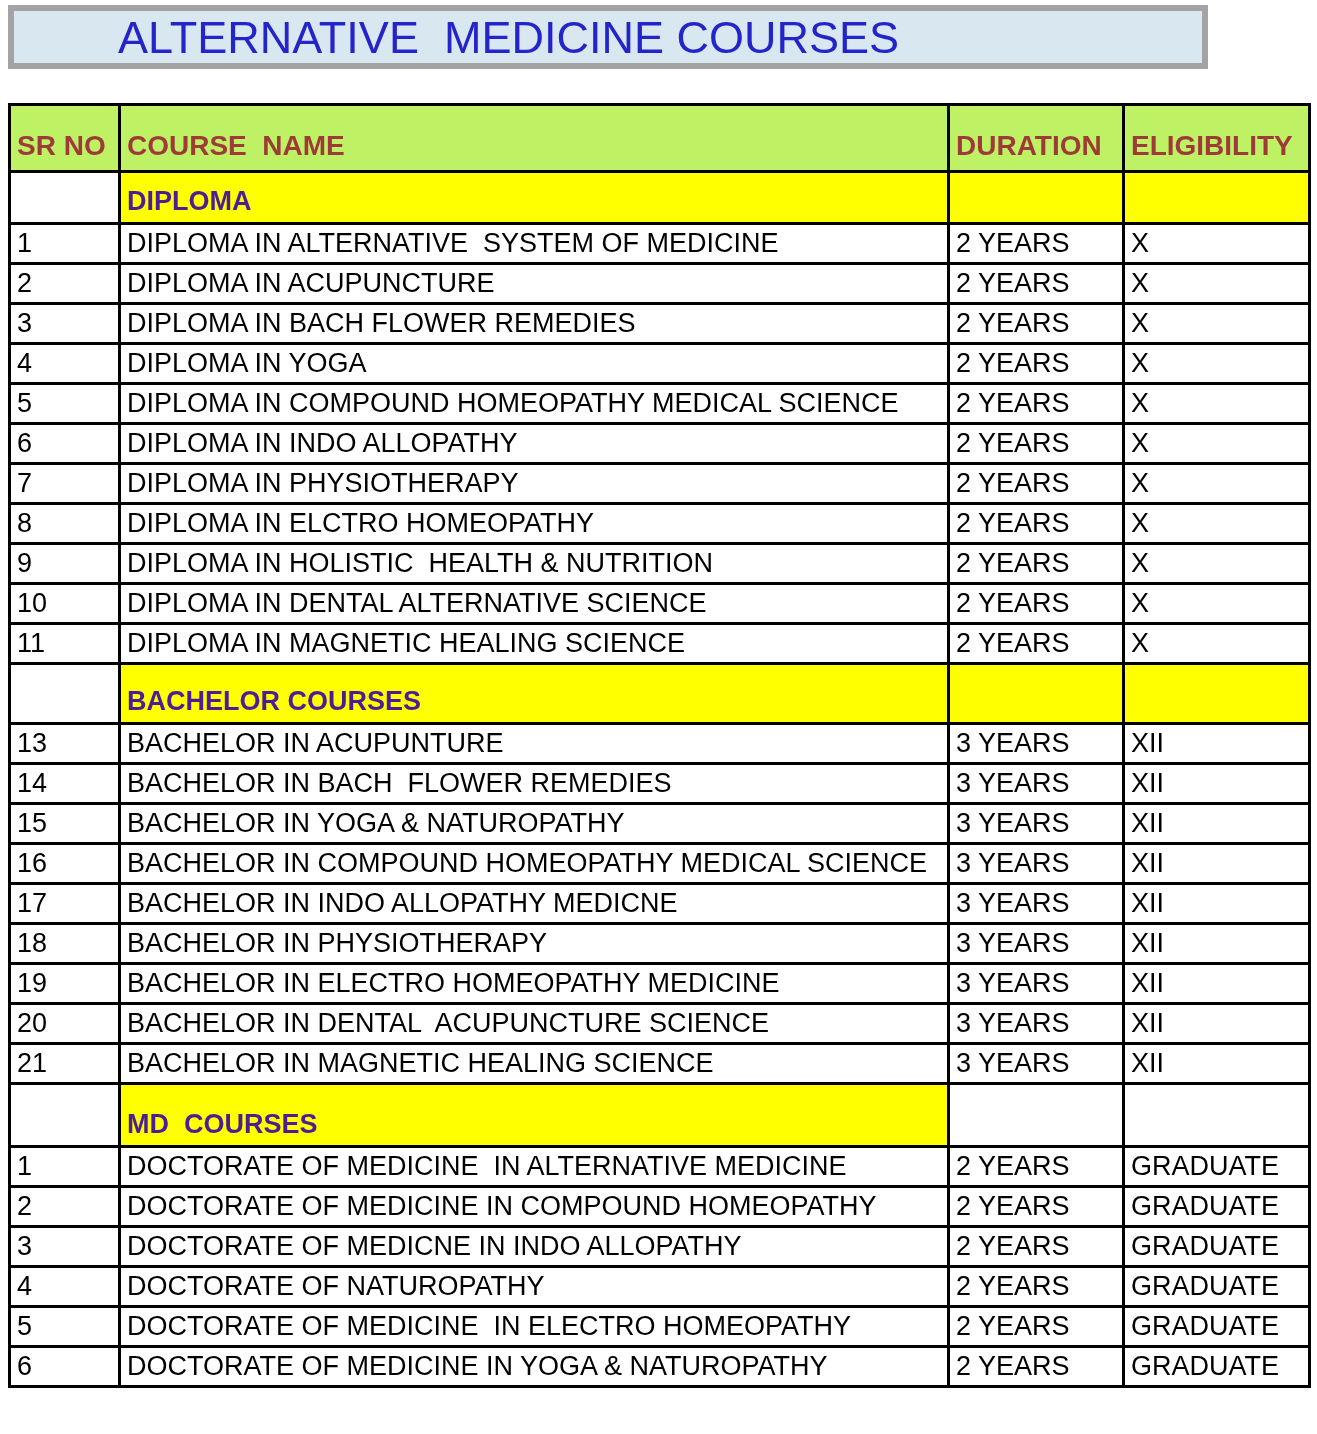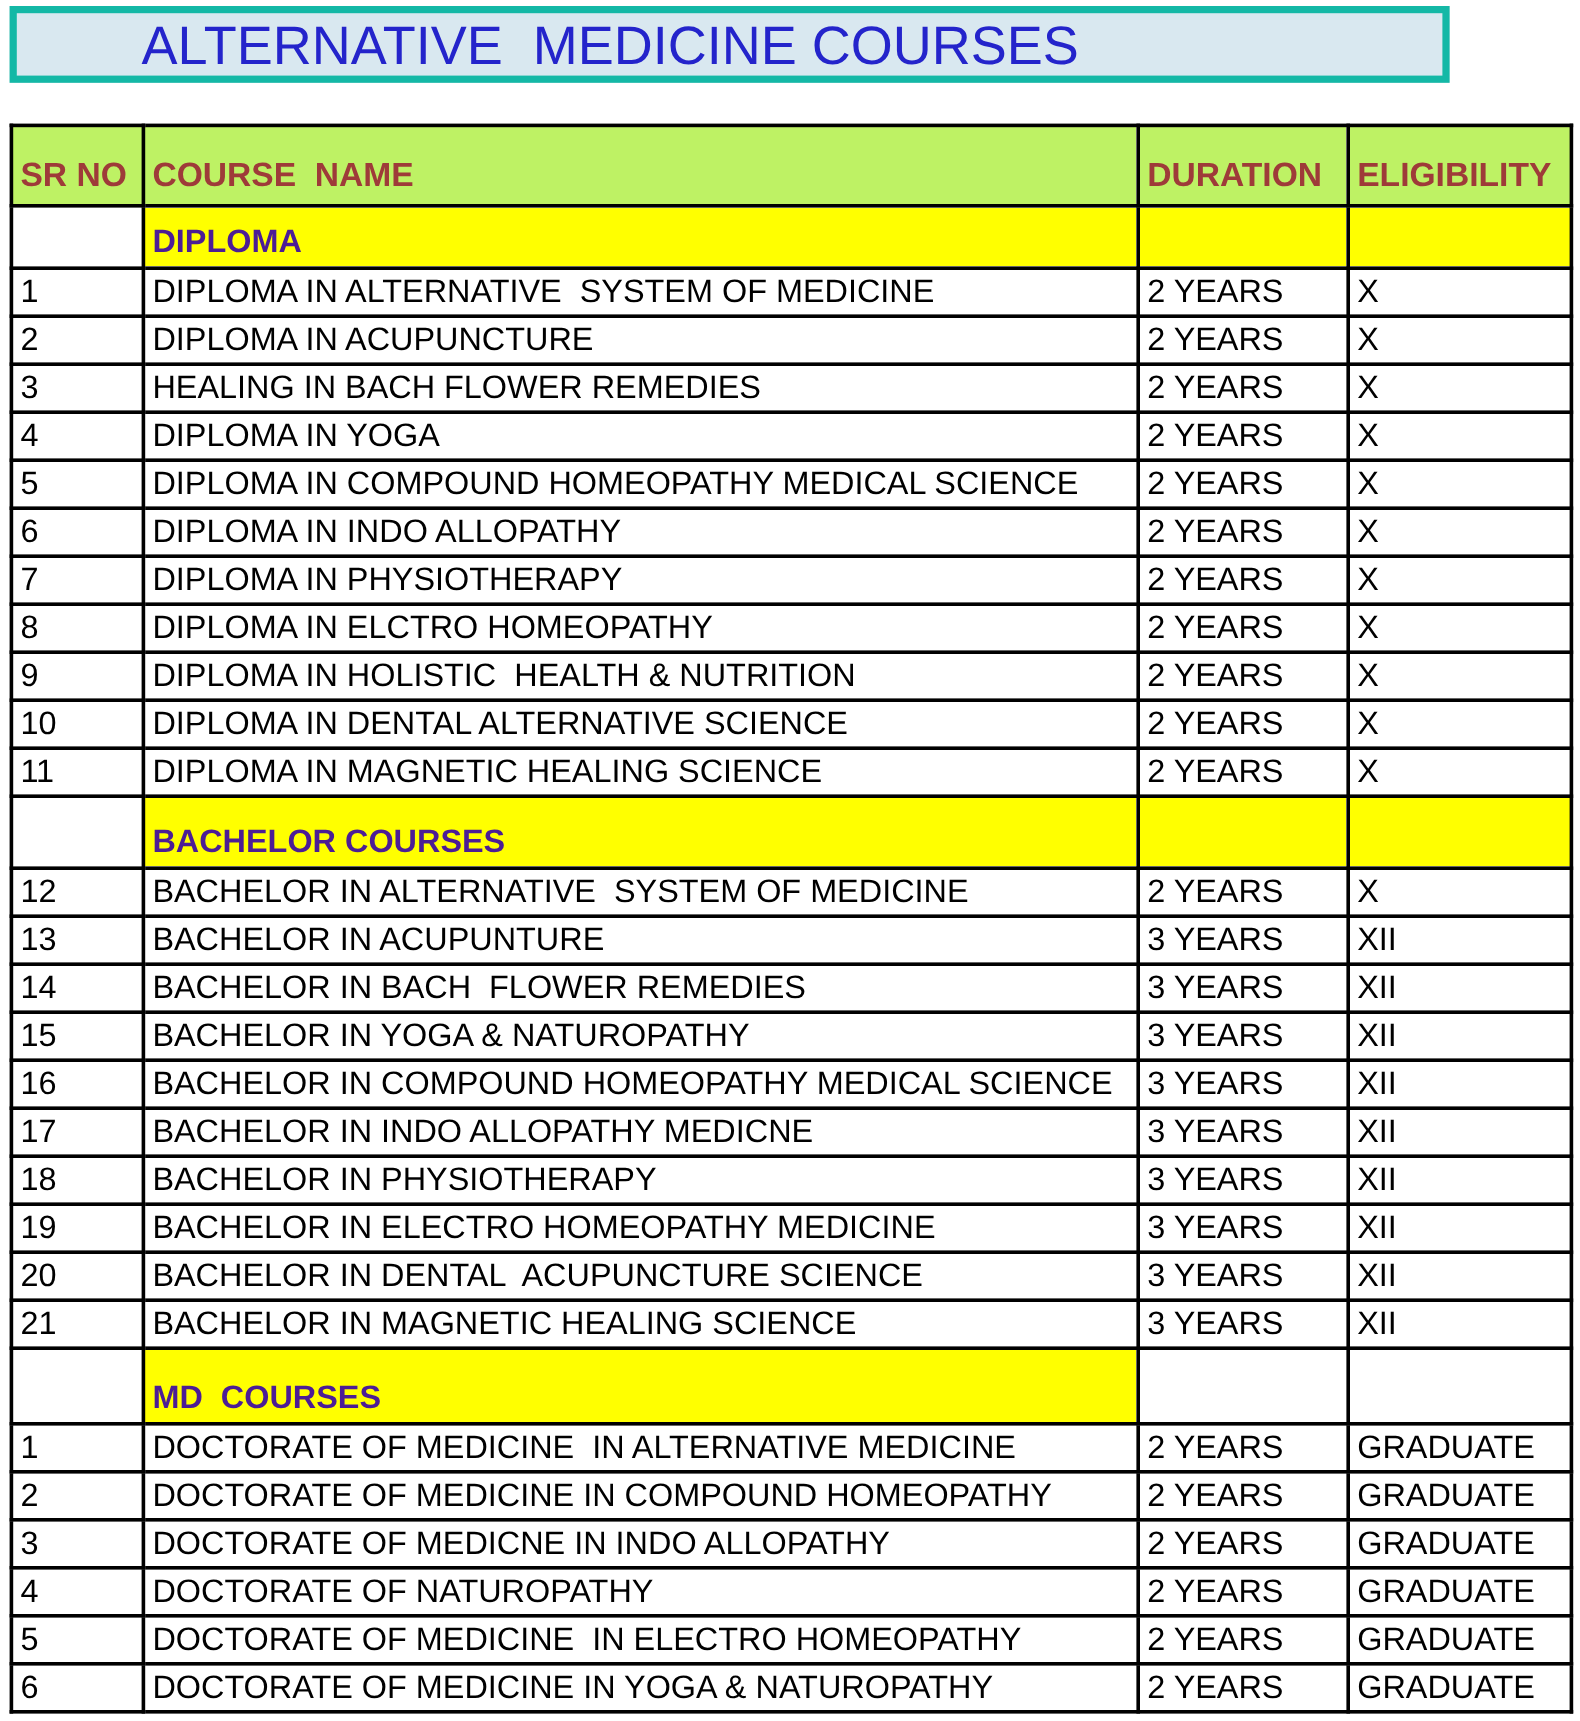"ALTERNATIVE MEDICINE COURSES" .title-box { border: 6px solid #14b8a6 -> 6px solid #a3a3a3 }
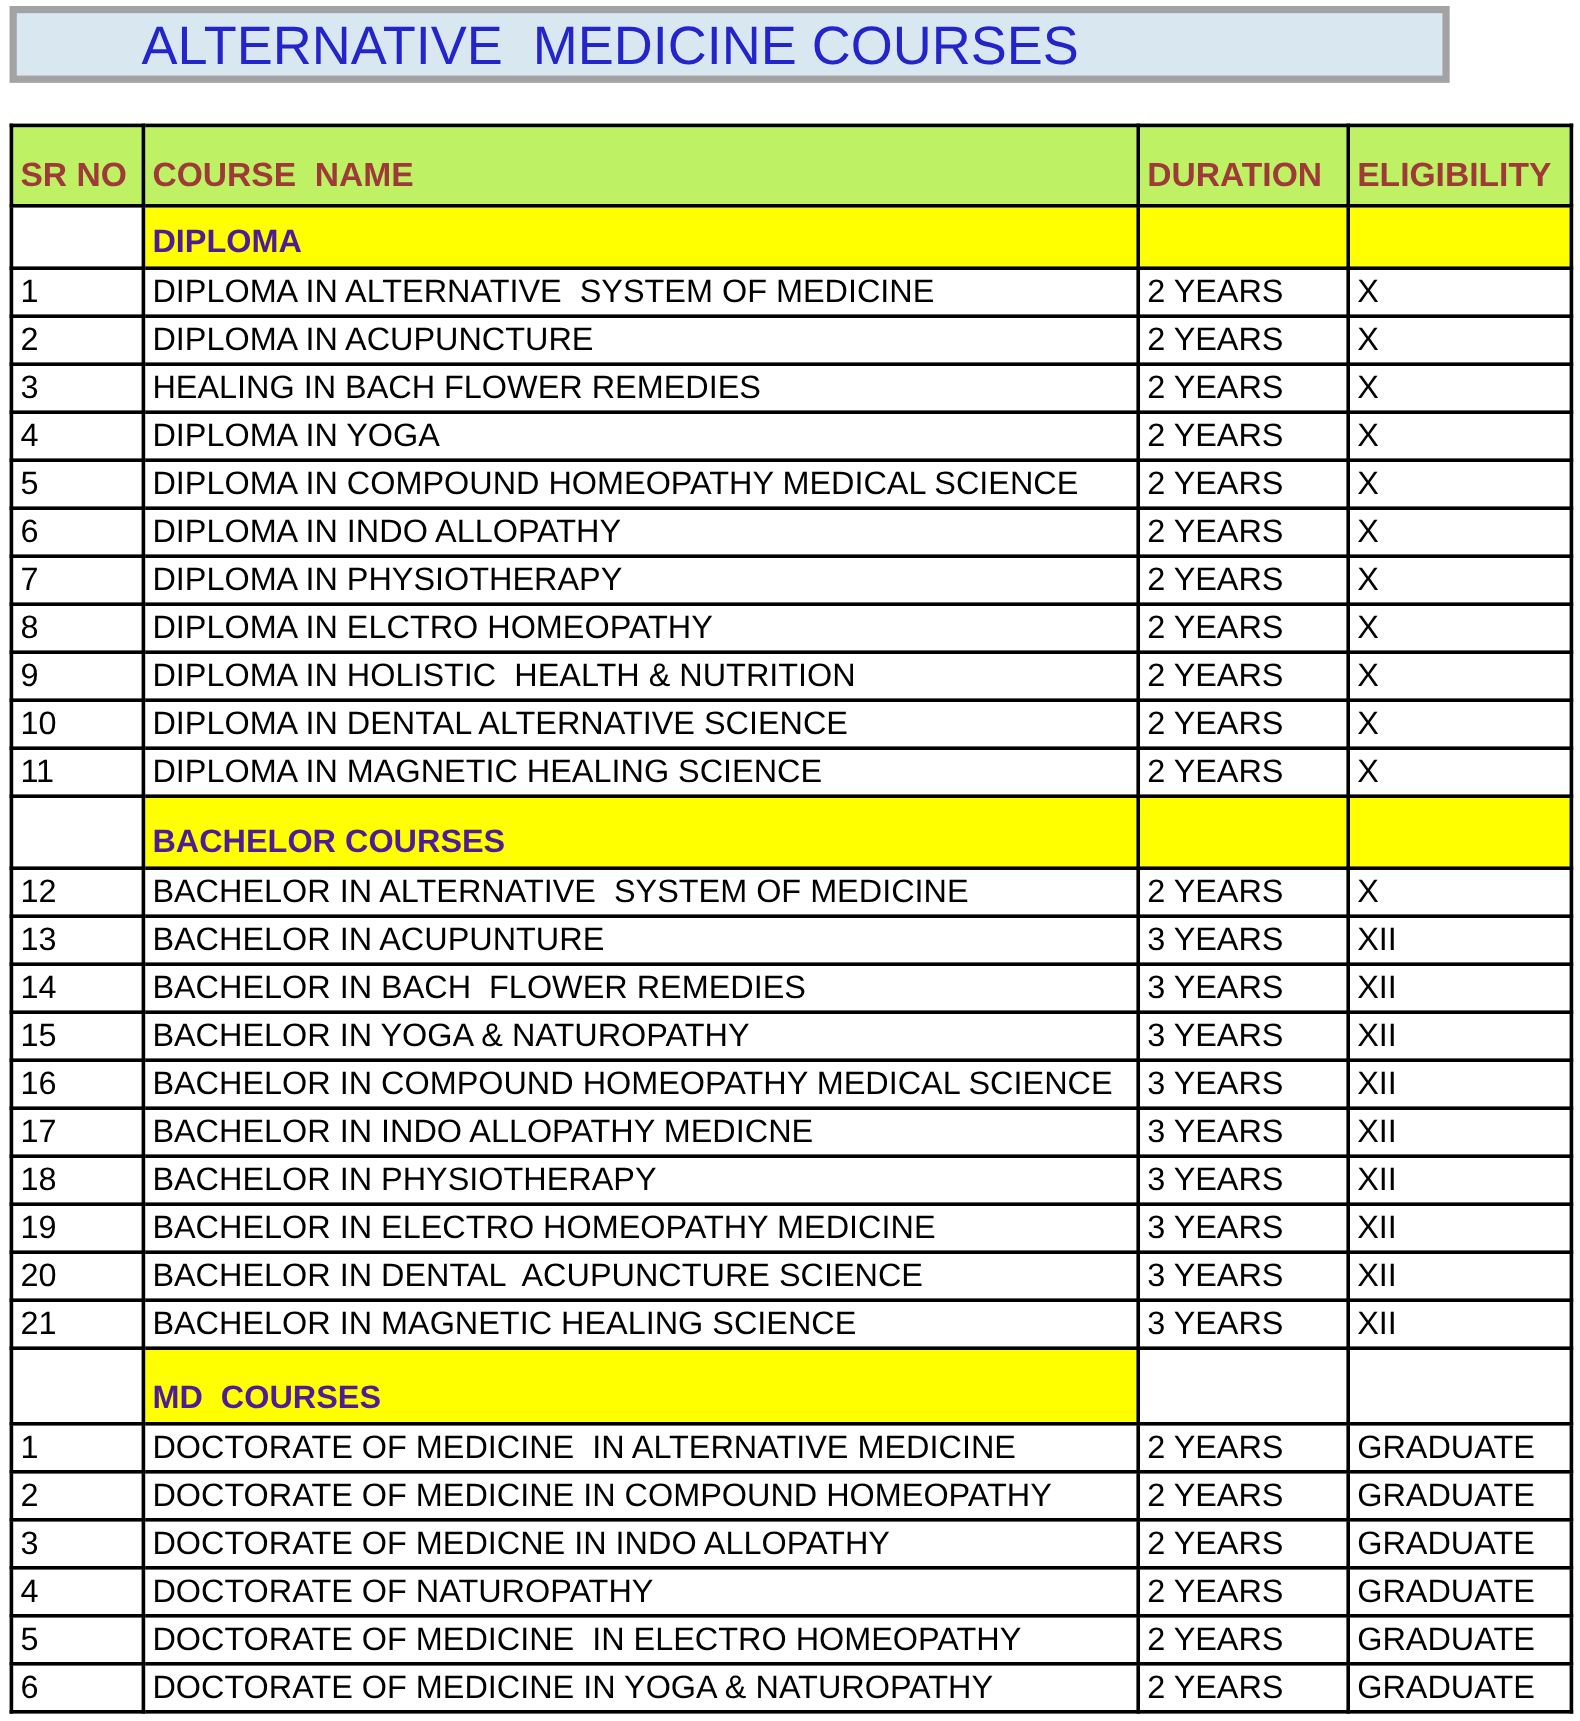"HEALING IN BACH FLOWER REMEDIES" td { text: HEALING -> DIPLOMA }
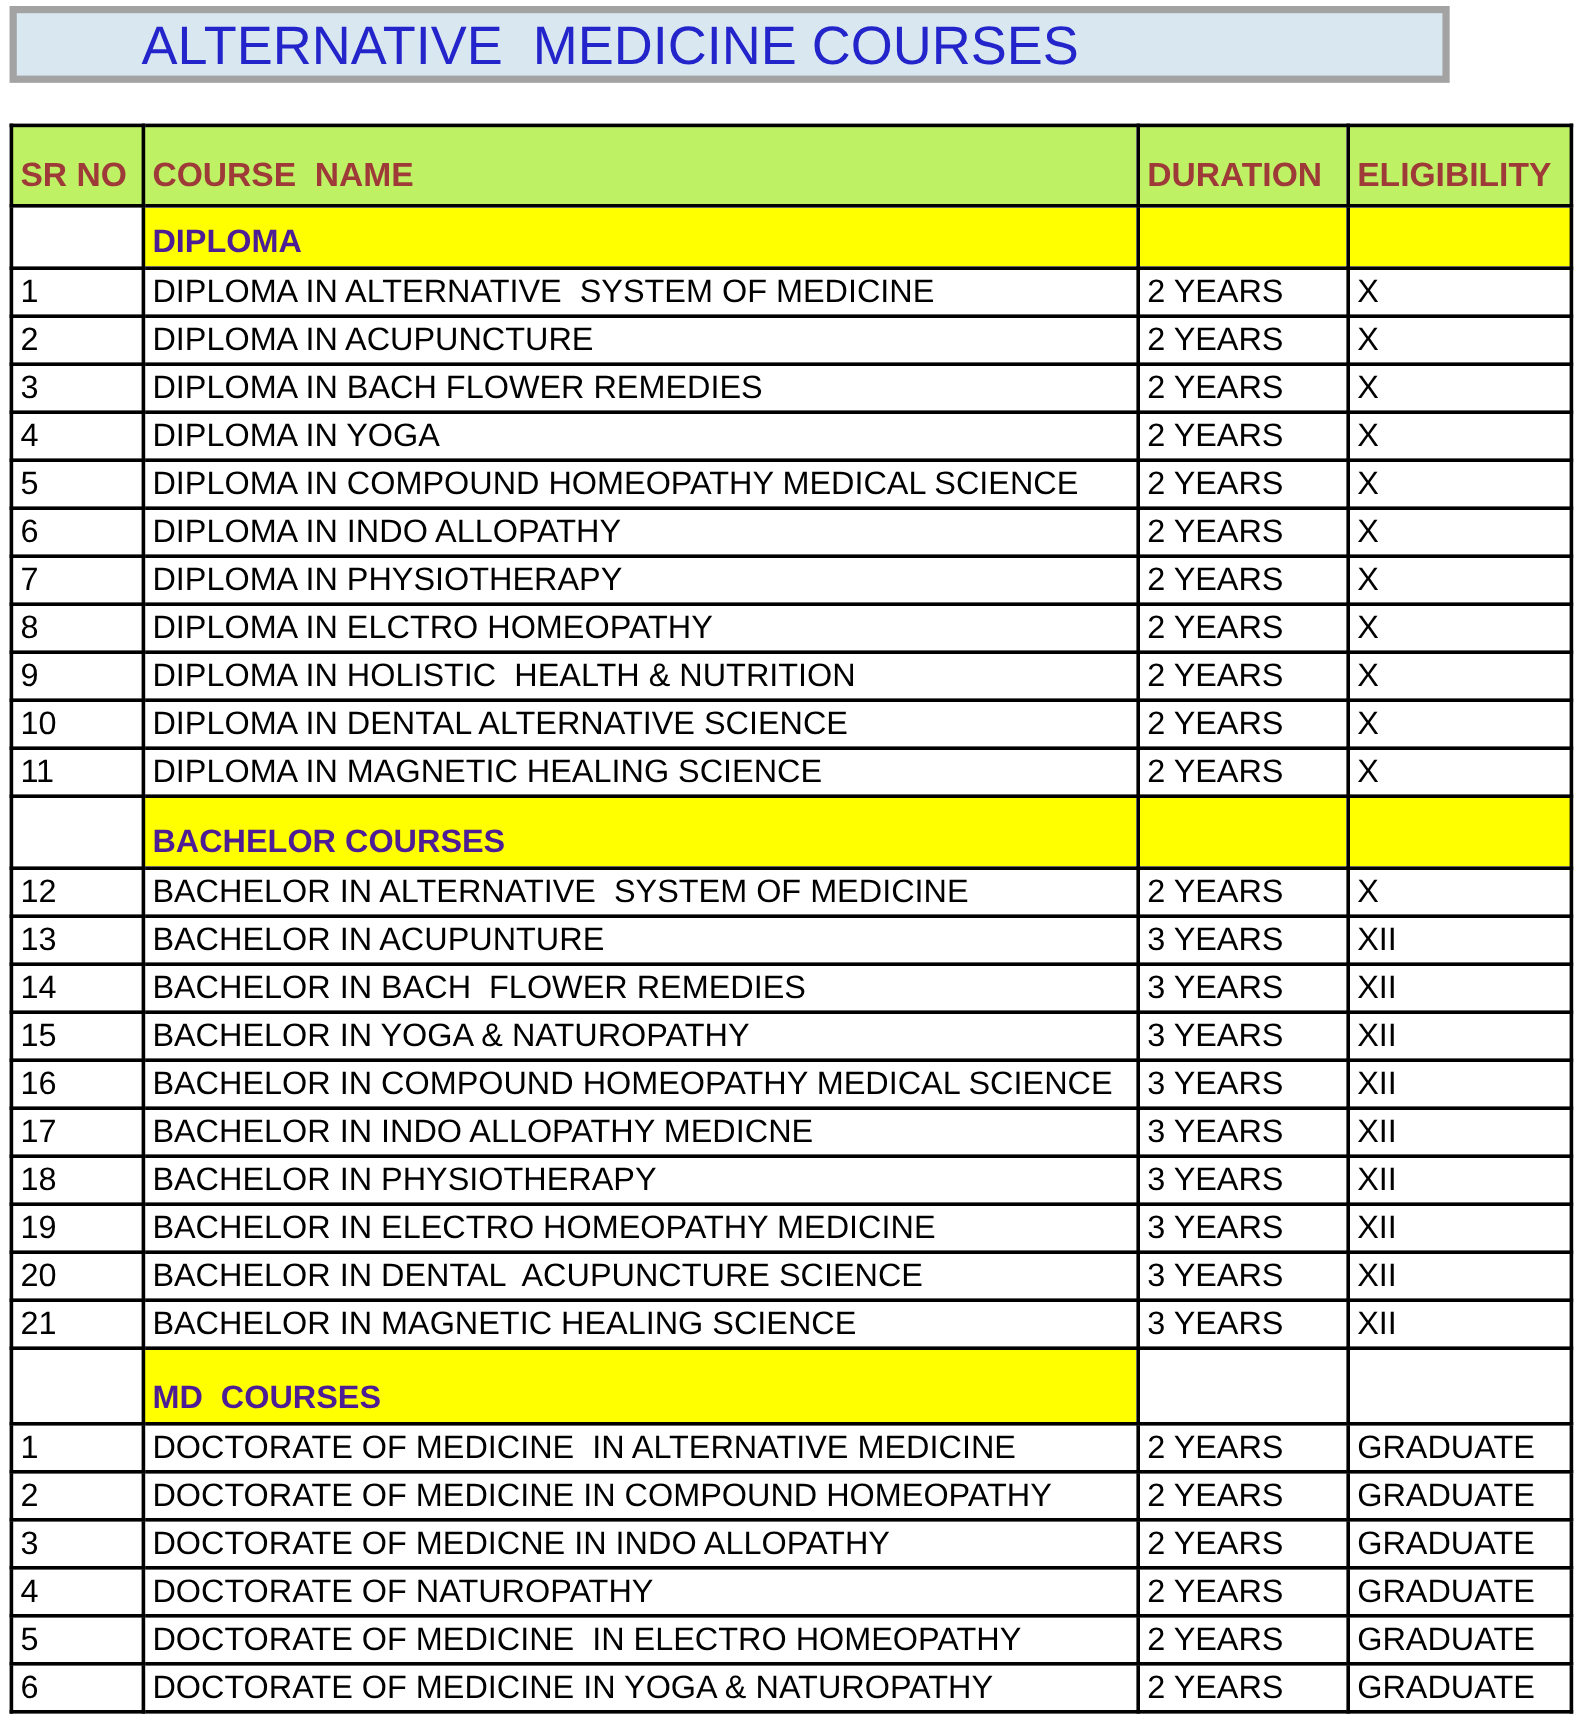"12" tr { html: <tr> <td>12</td> <td>BACHELOR IN ALTERNATIVE SYSTEM OF MEDICINE</td> <td>2 YEARS</td> <td>X</td> </tr> -> none }
